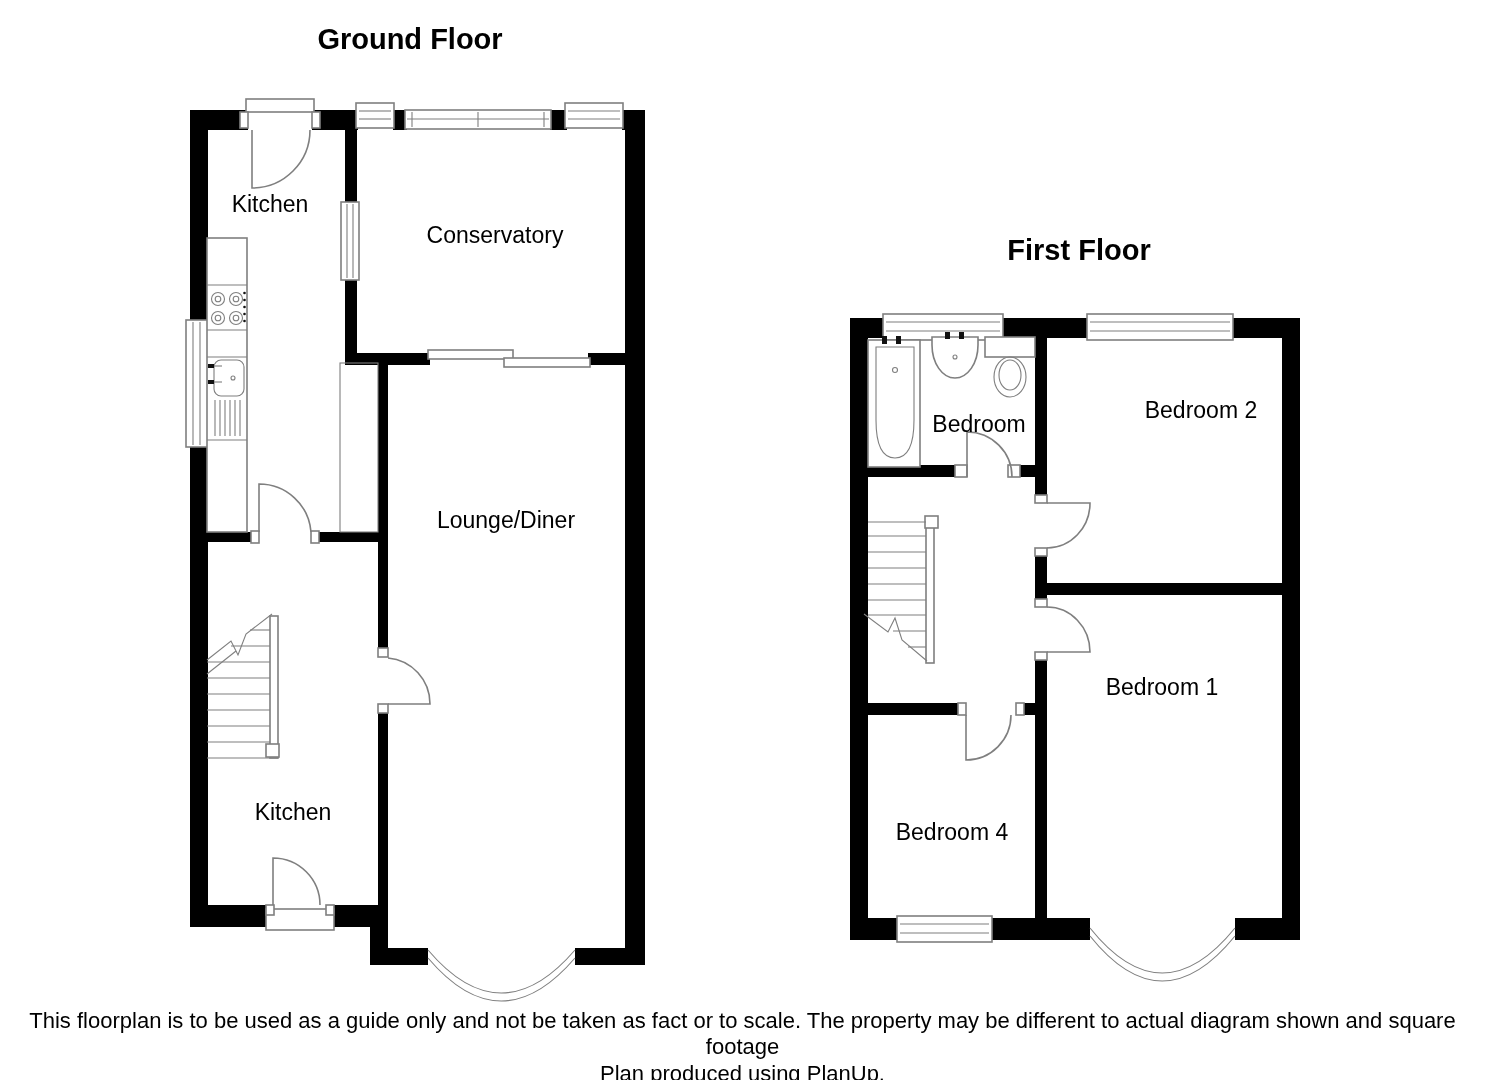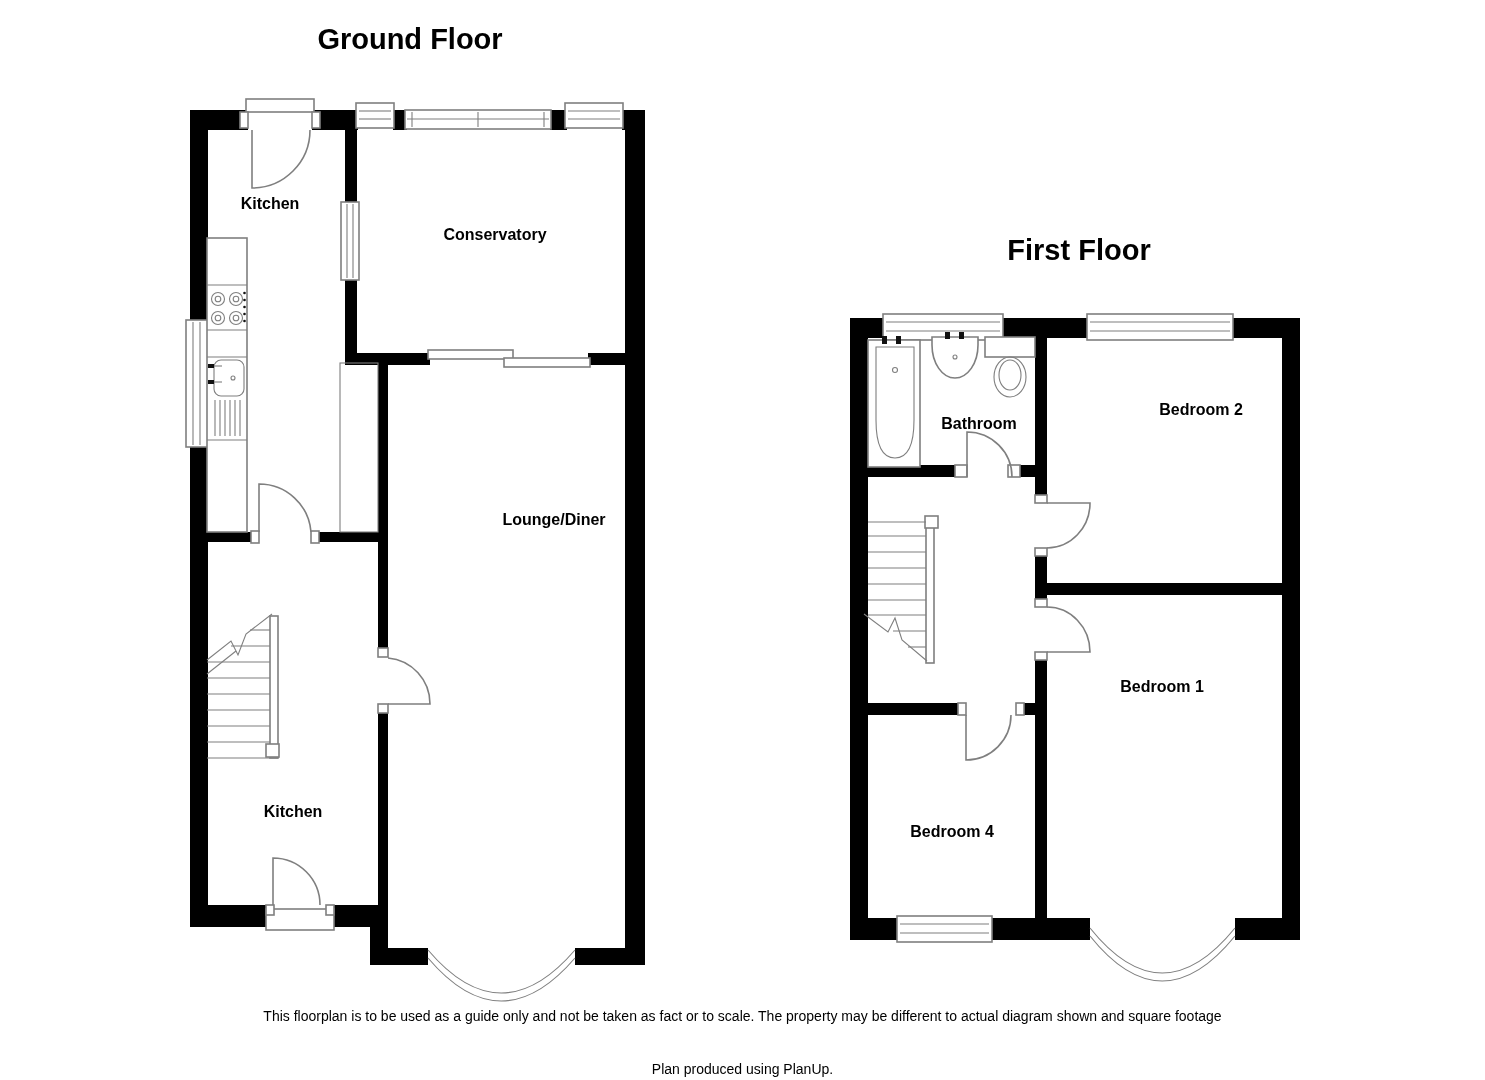"Kitchen" .room-label { font-size: 16px -> 23px; font-weight: bold -> normal }
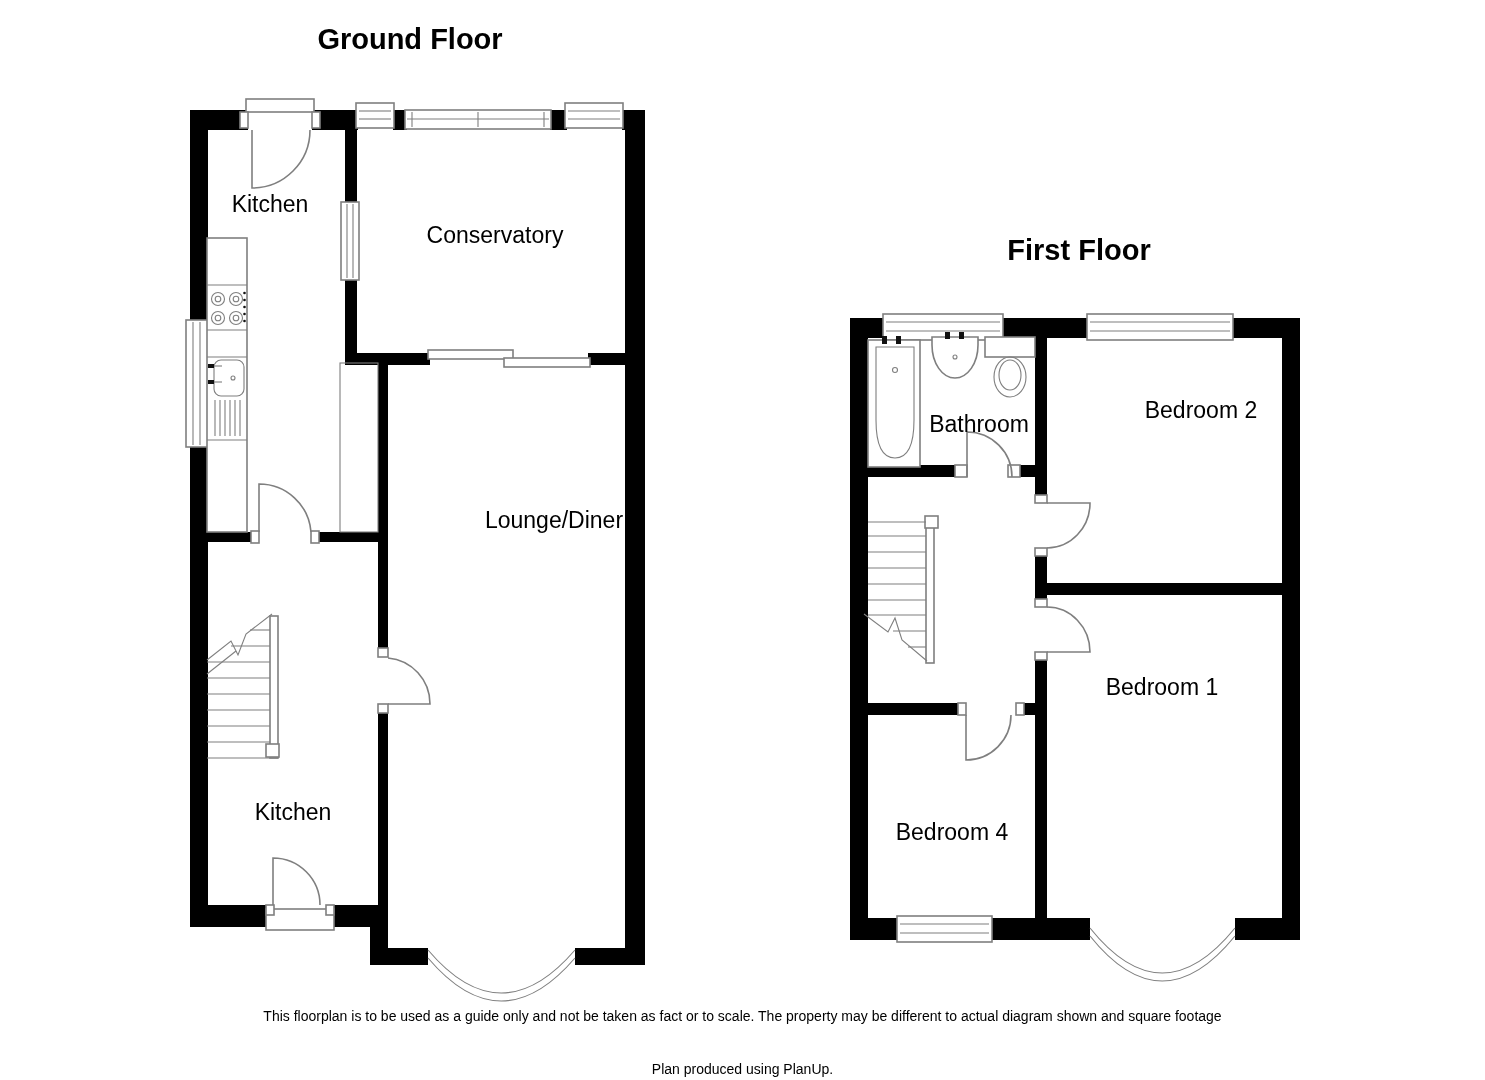"Bathroom" div.label { text: Bathroom -> Bedroom }
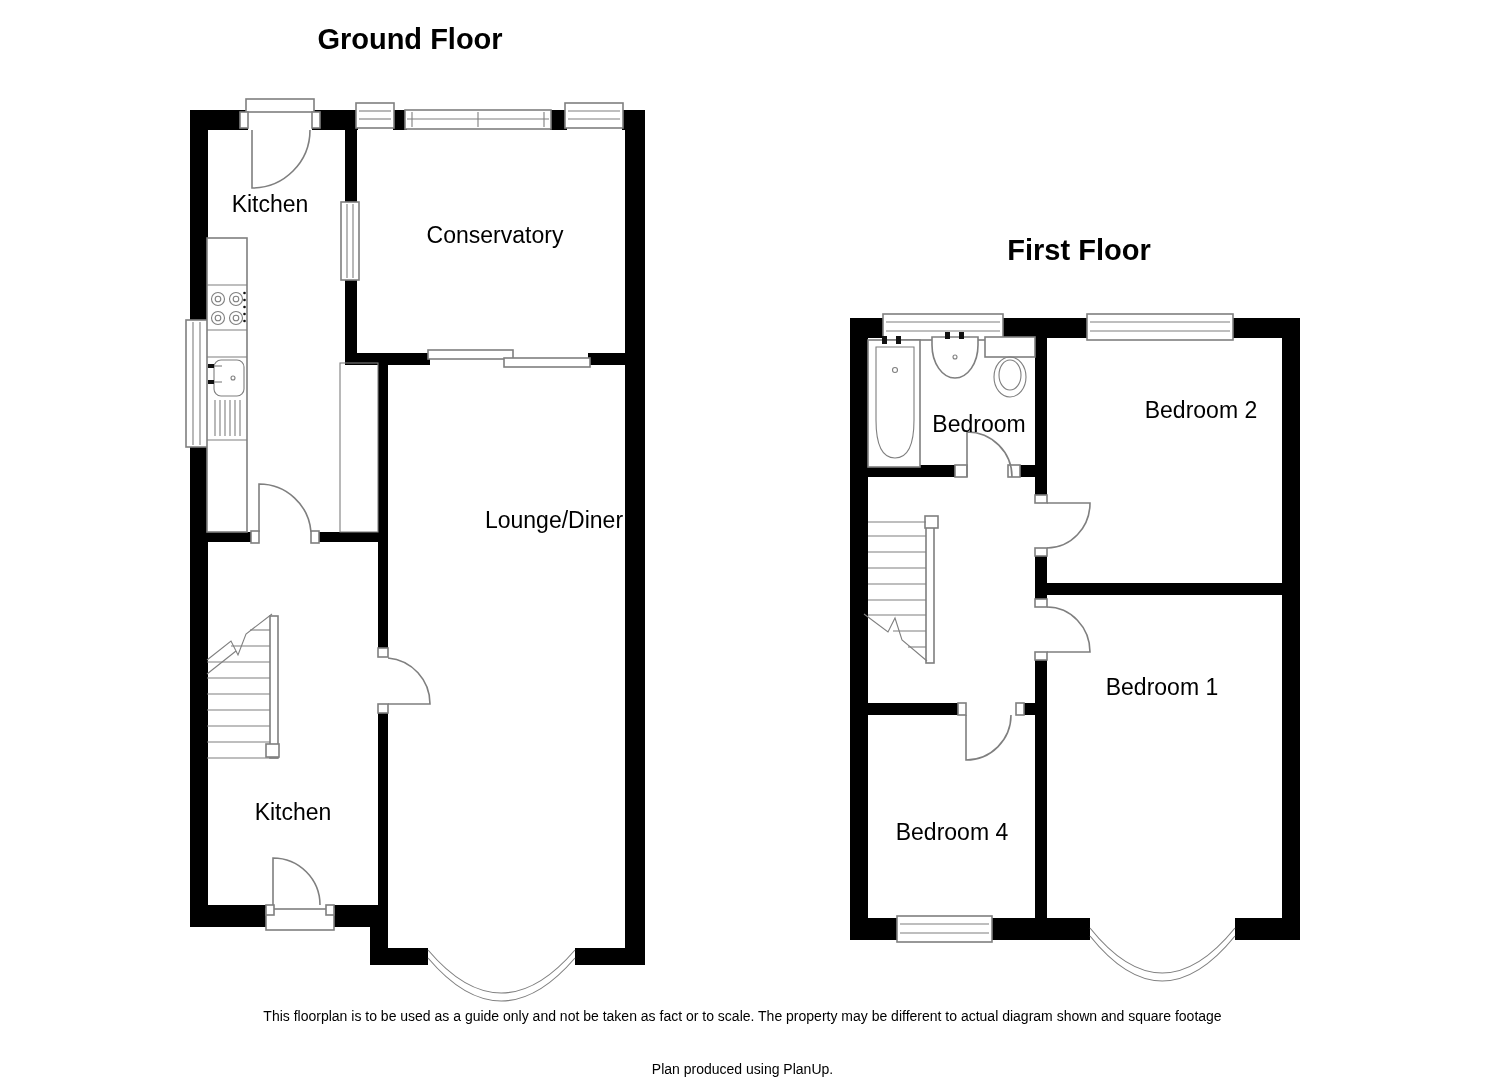"Lounge/Diner" div.label { margin-left: 48px -> none }
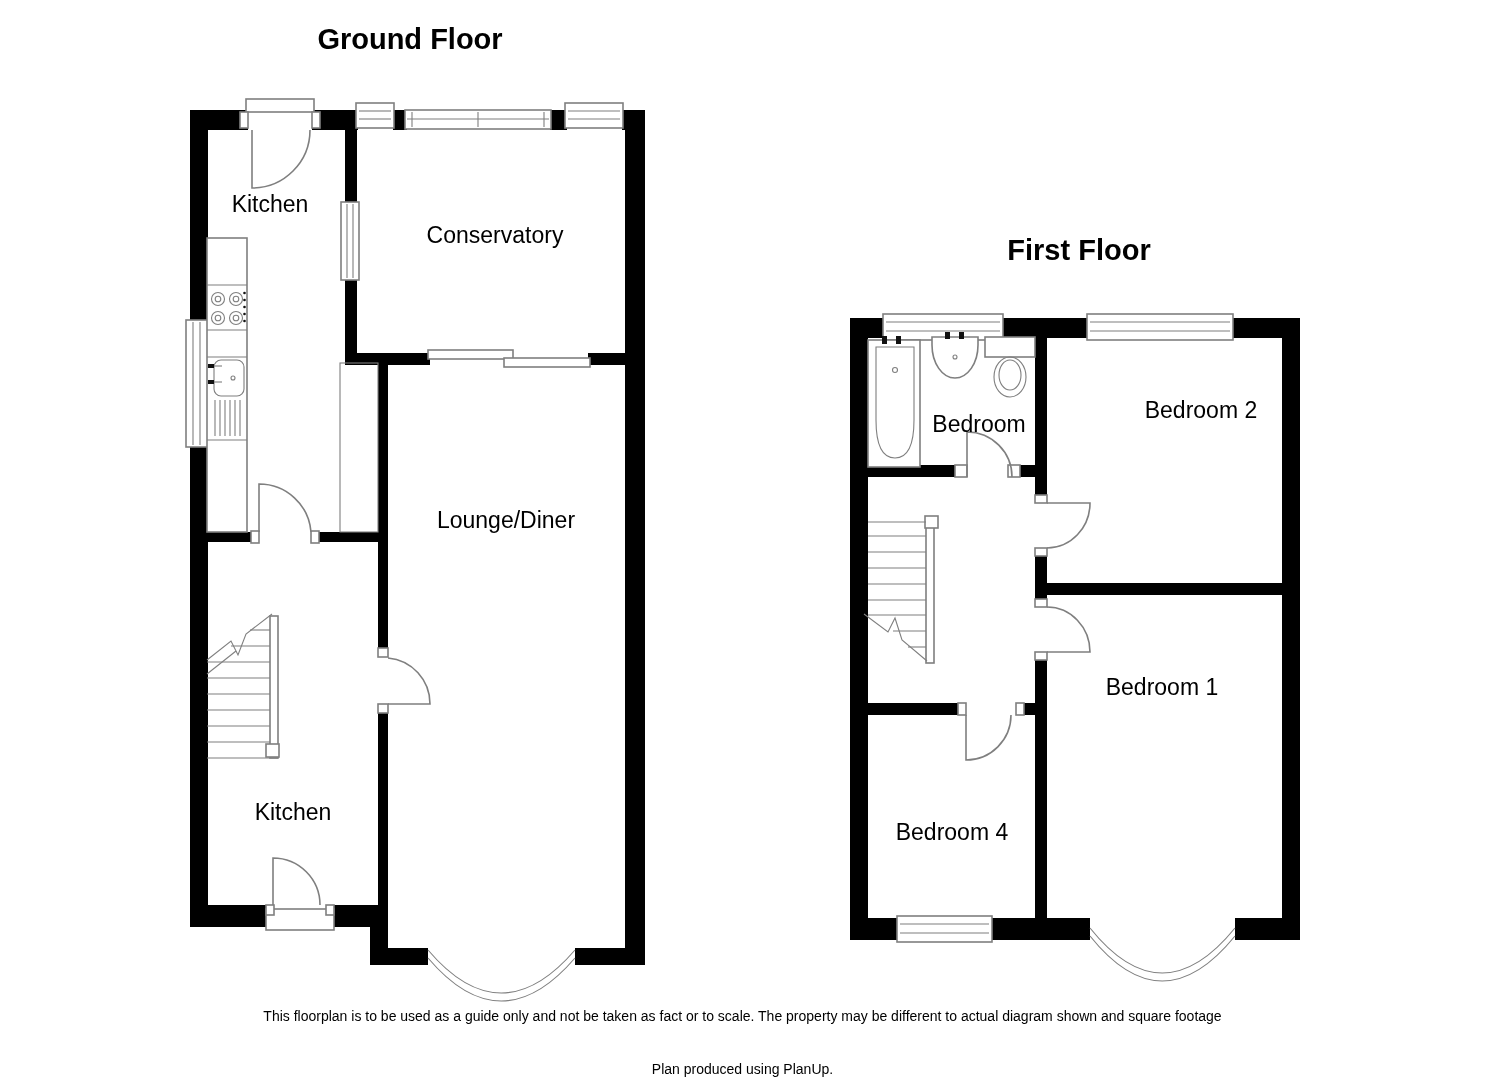"This floorplan is to be" .footer-line { font-size: 14px -> 22px }
